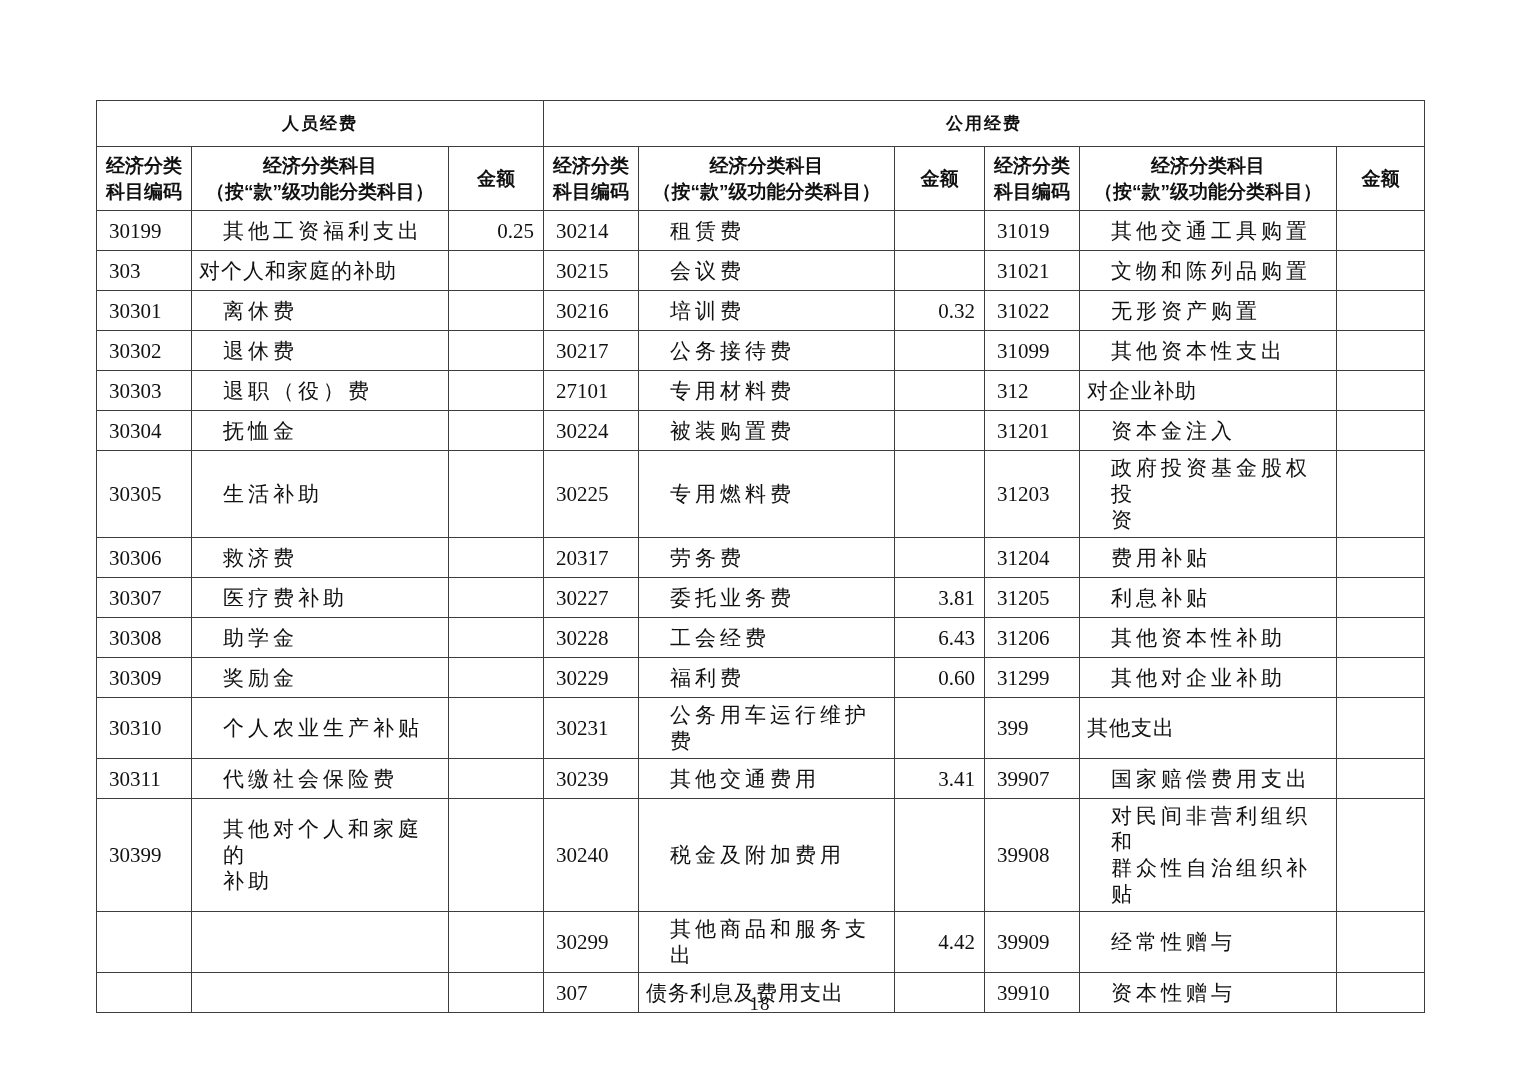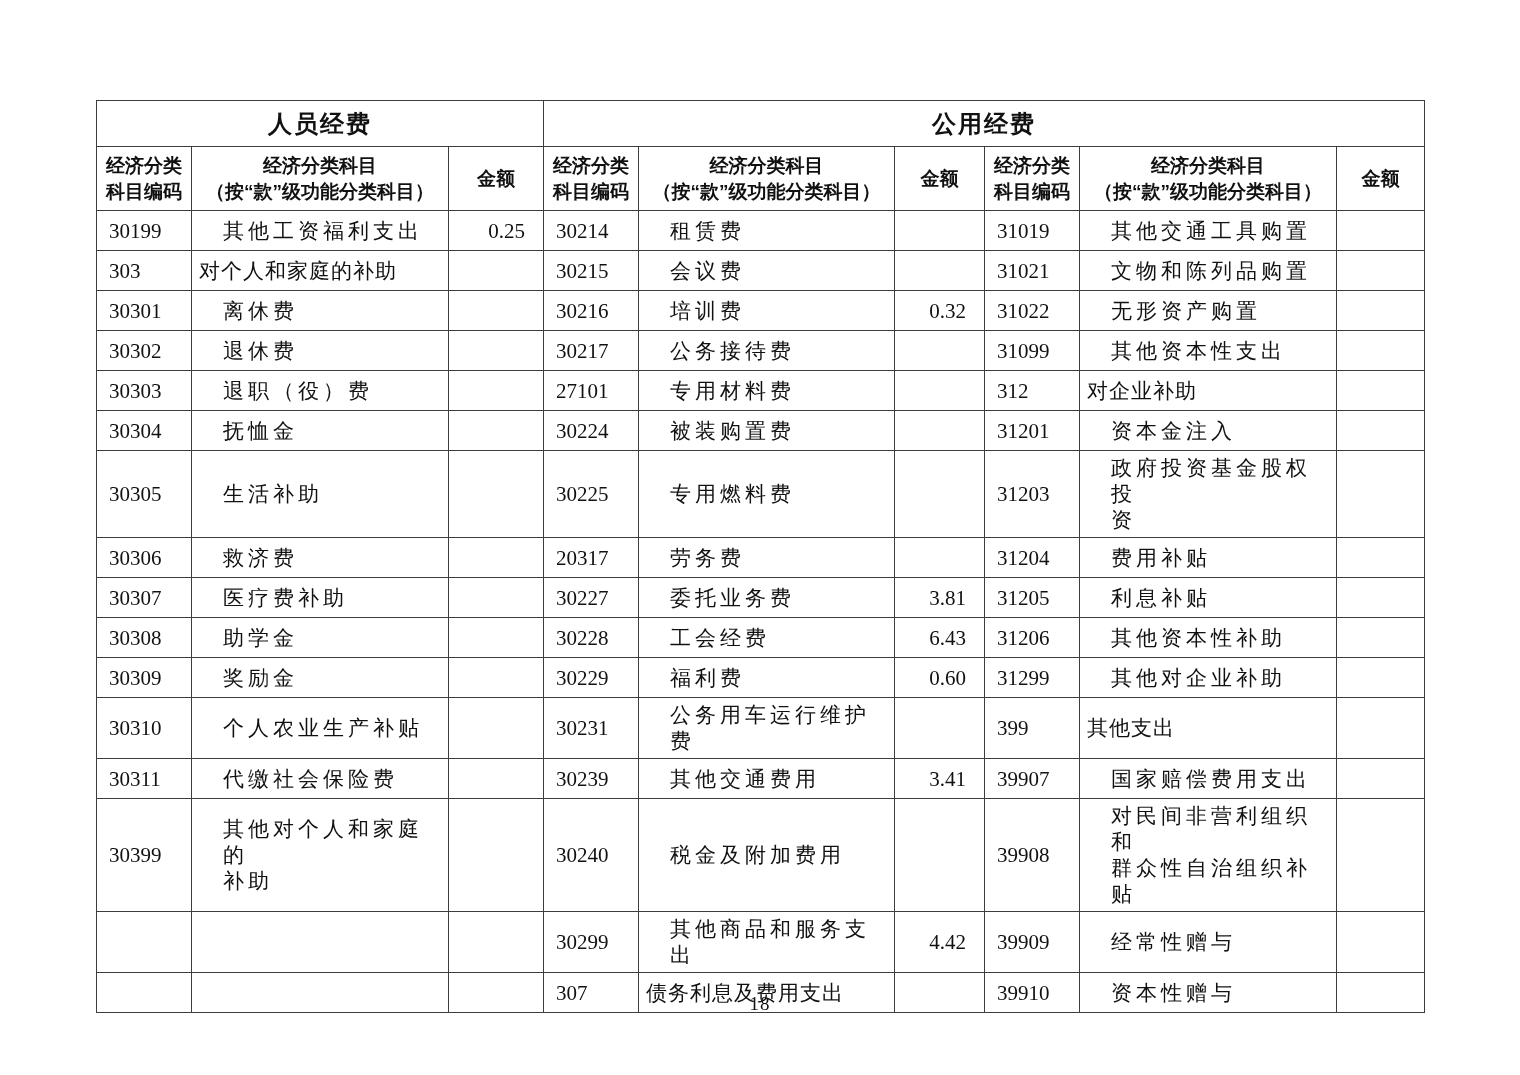"人员经费" .group-header-row th { font-size: 24px -> 17px }
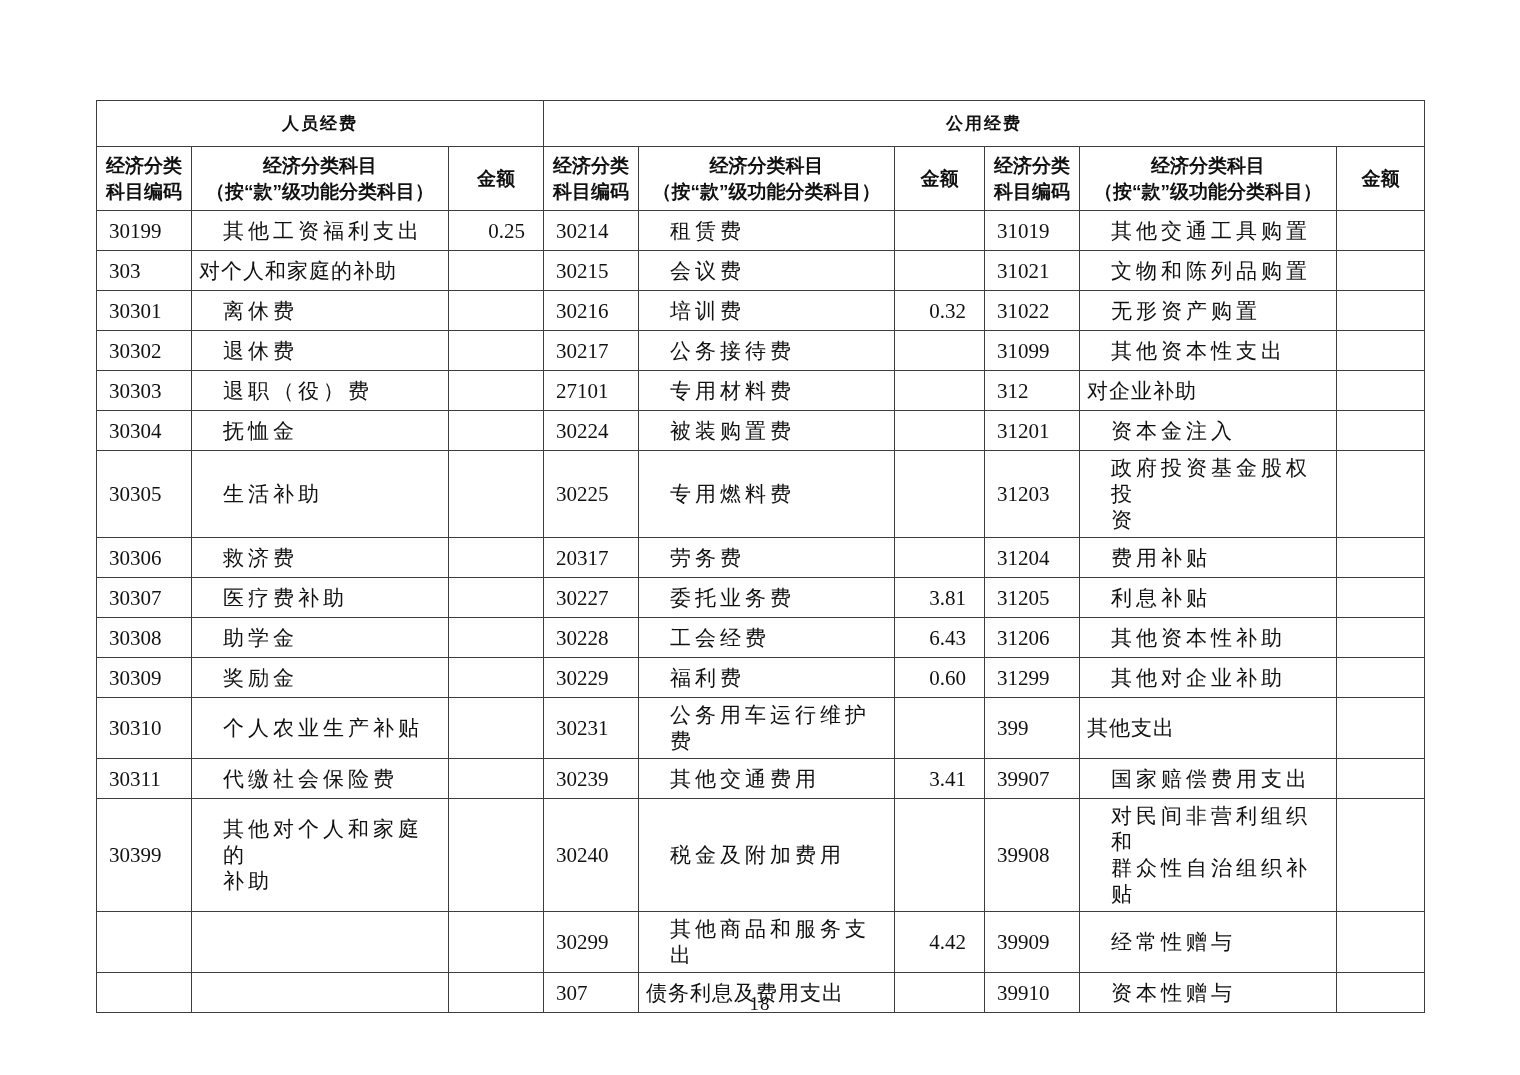"0.25" td.amount { padding-right: 18px -> 9px }
